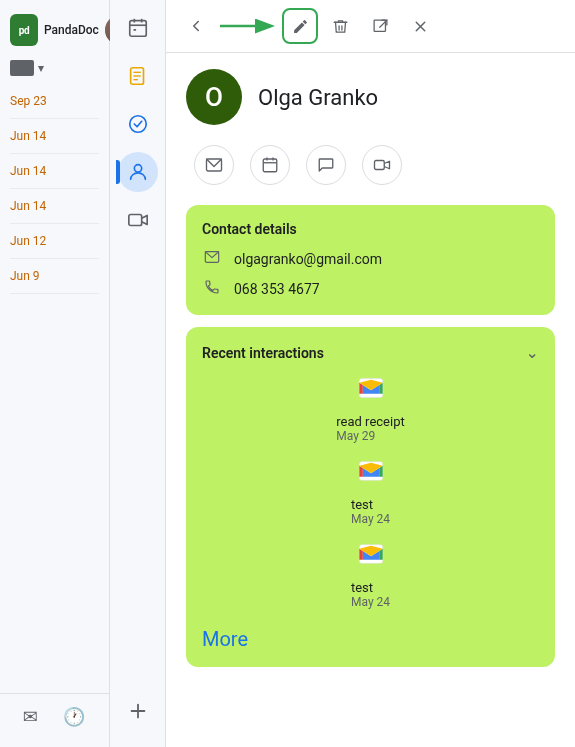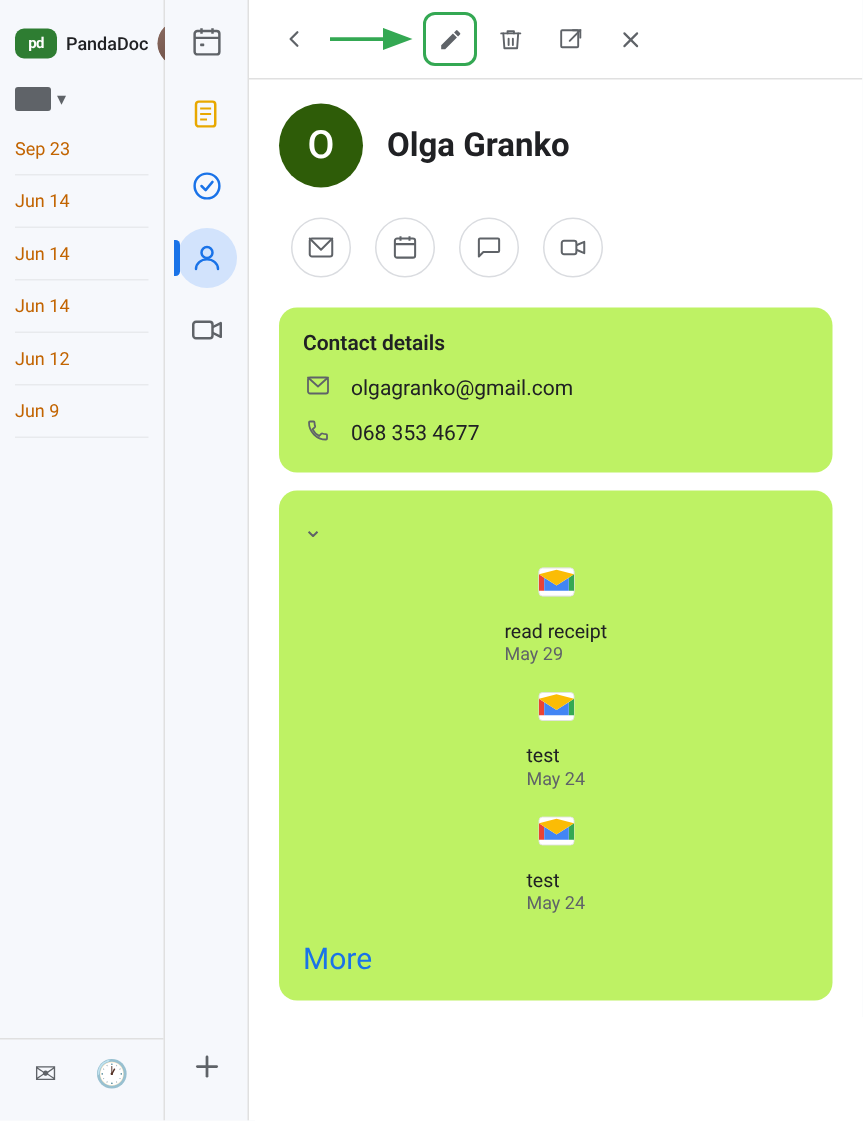"pd" .panda-logo { height: 20px -> 32px }
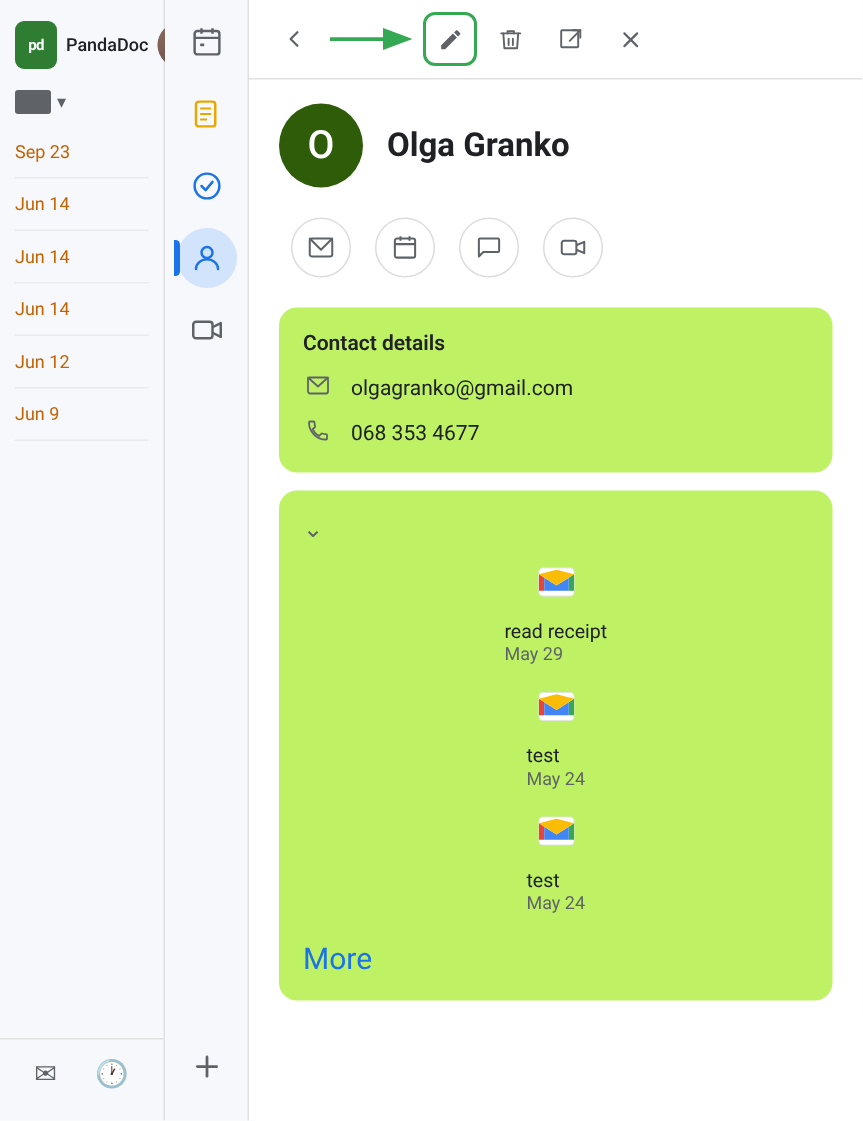"Olga Granko" .contact-name { font-weight: 700 -> 400 }
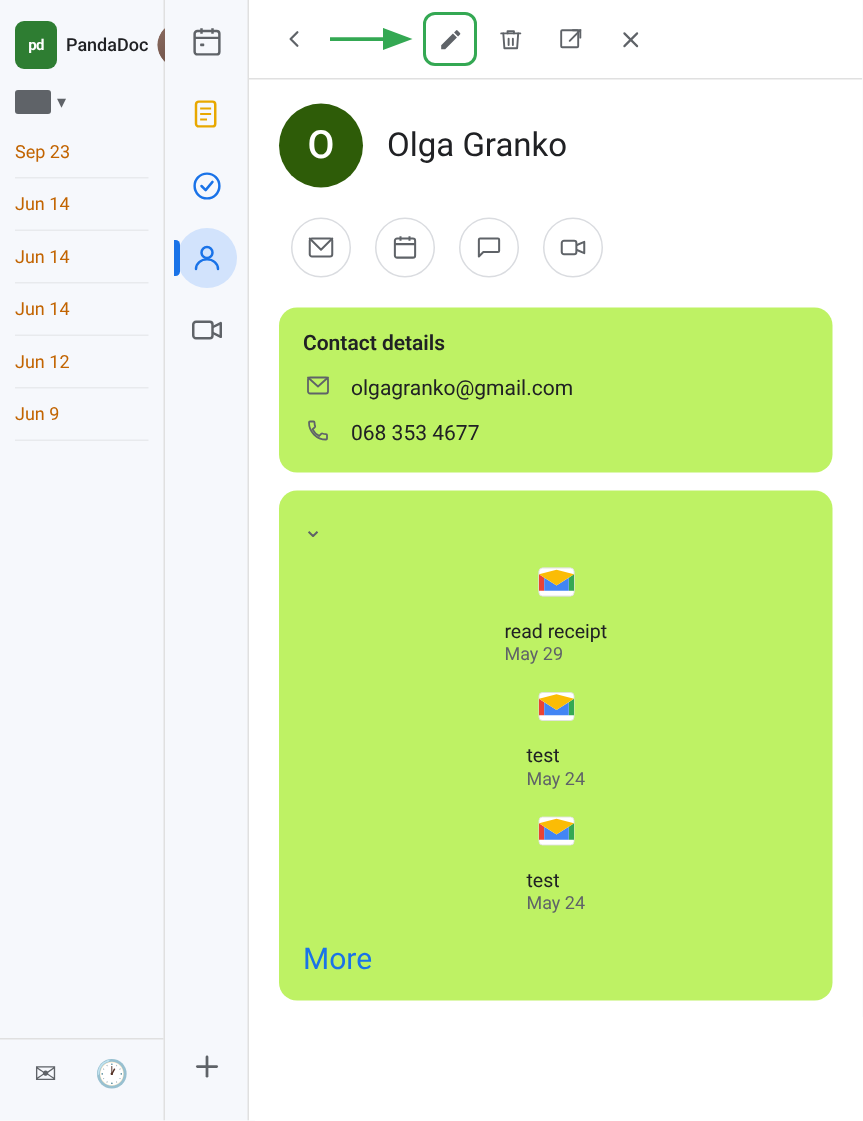"Recent interactions" span.interactions-title { html: none -> <span>Recent interactions</span> }
